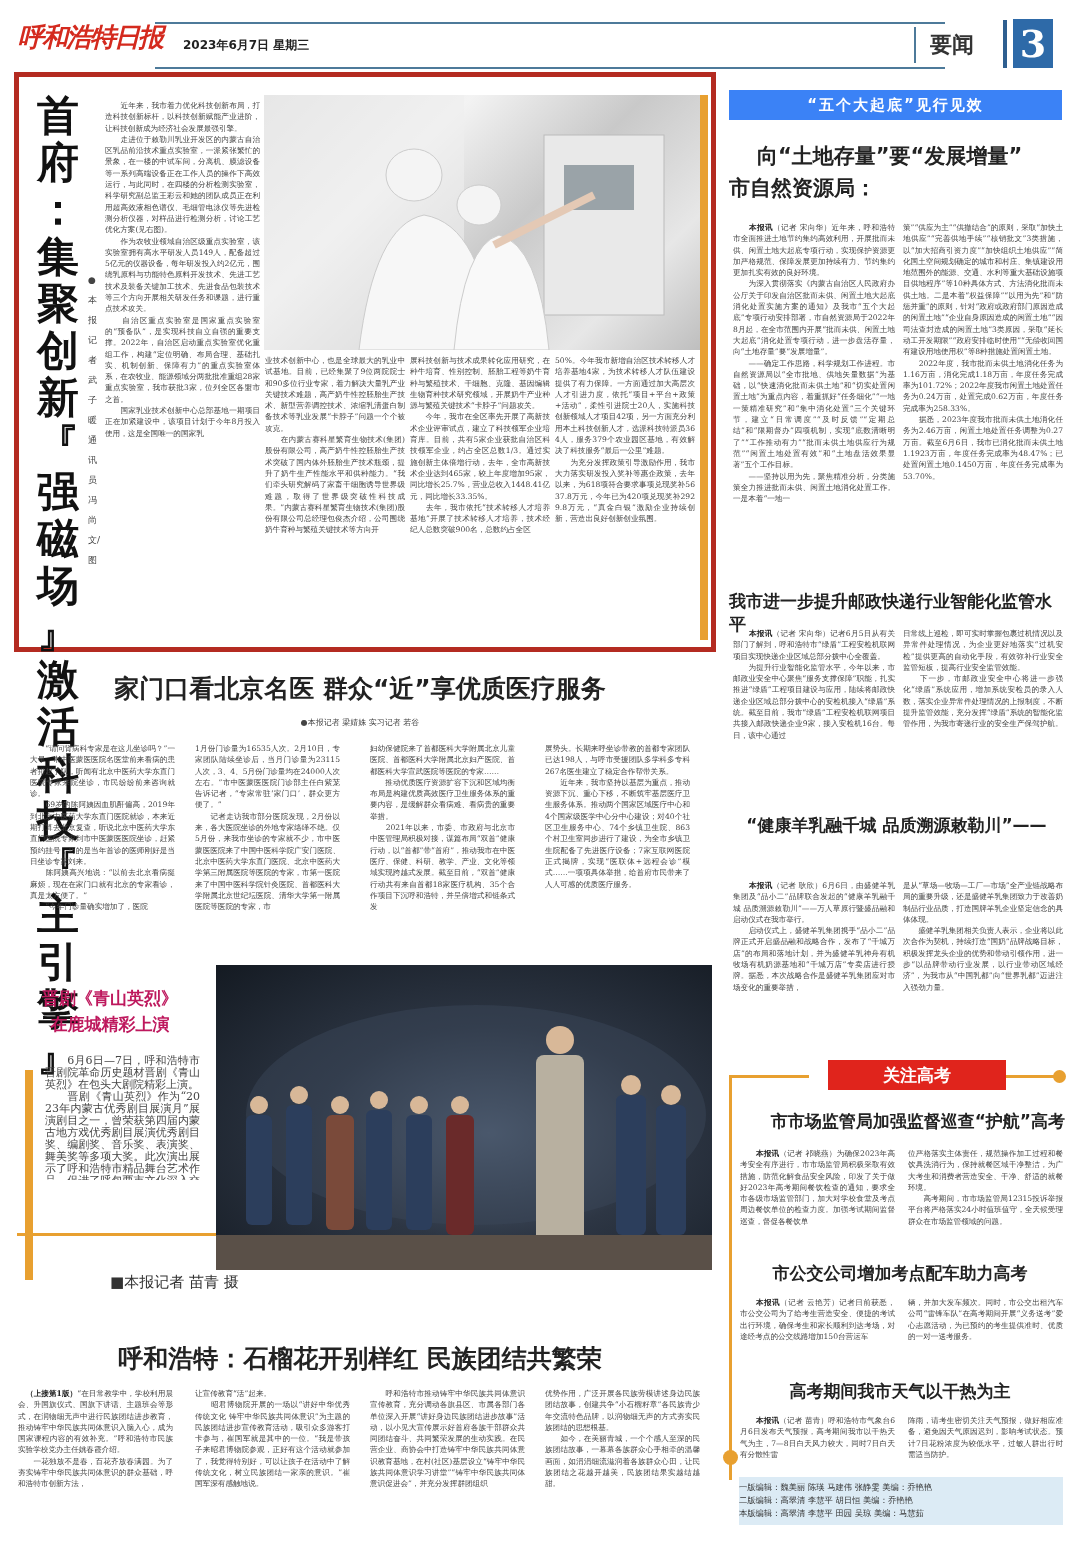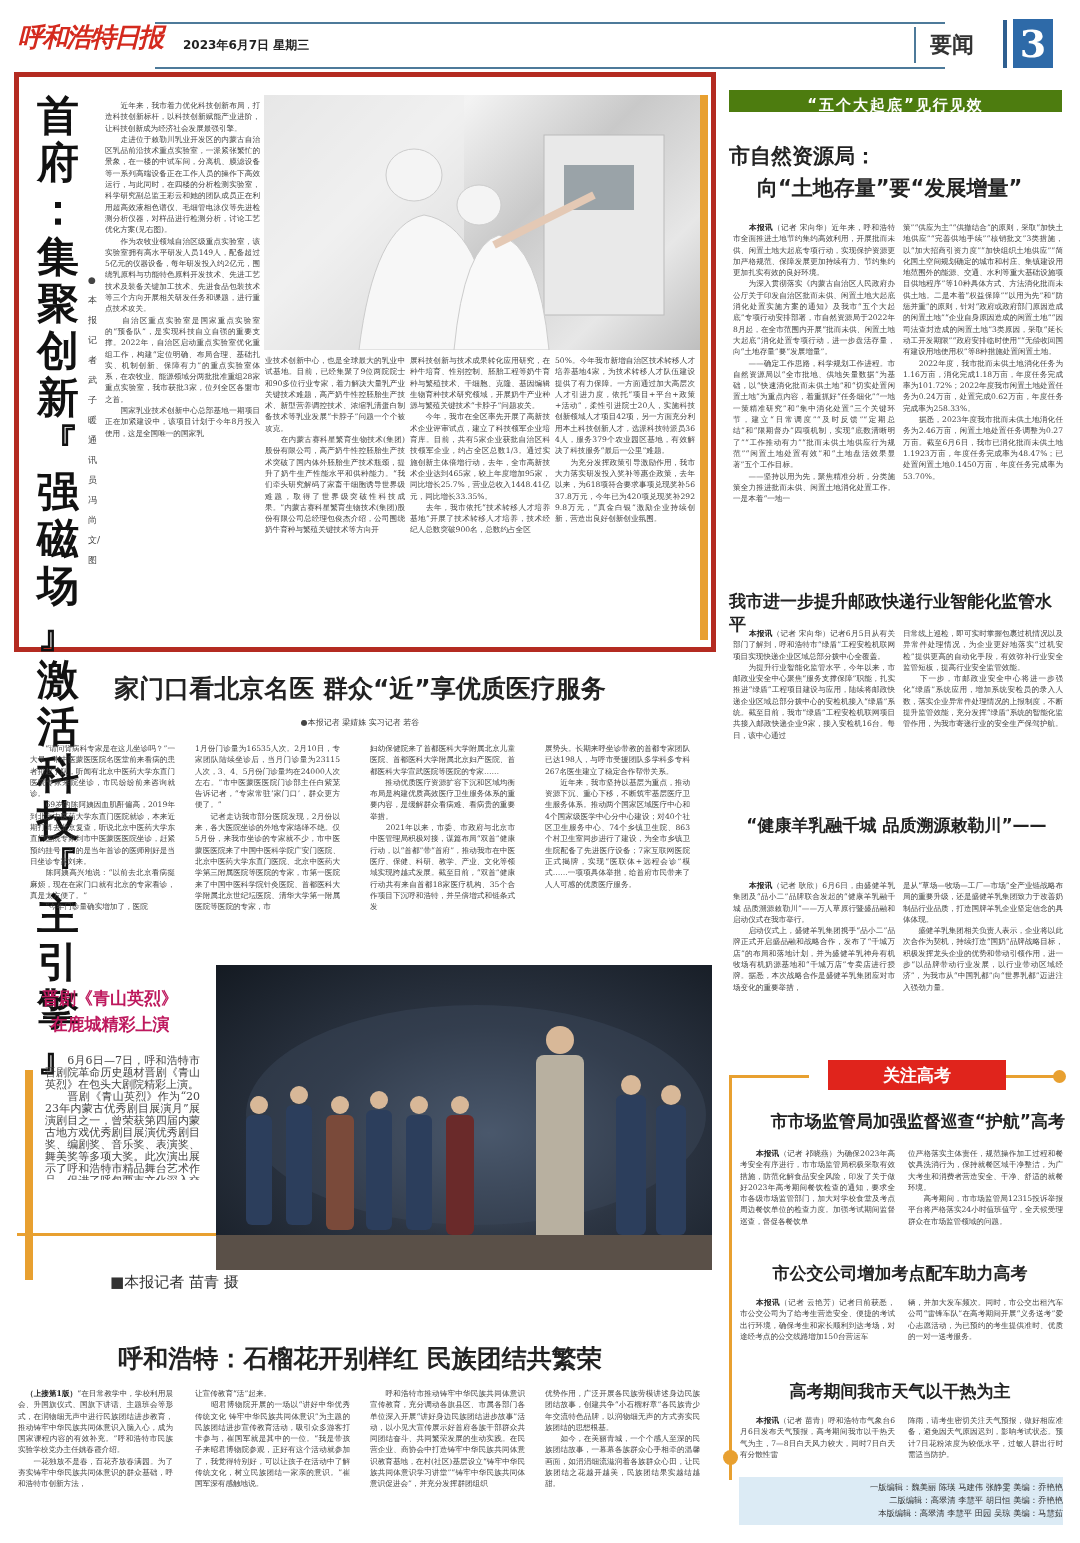"“五个大起底”见行见效" .red-tag { background: #4d7c0f -> #3b82f6; height: 22px -> 30px }
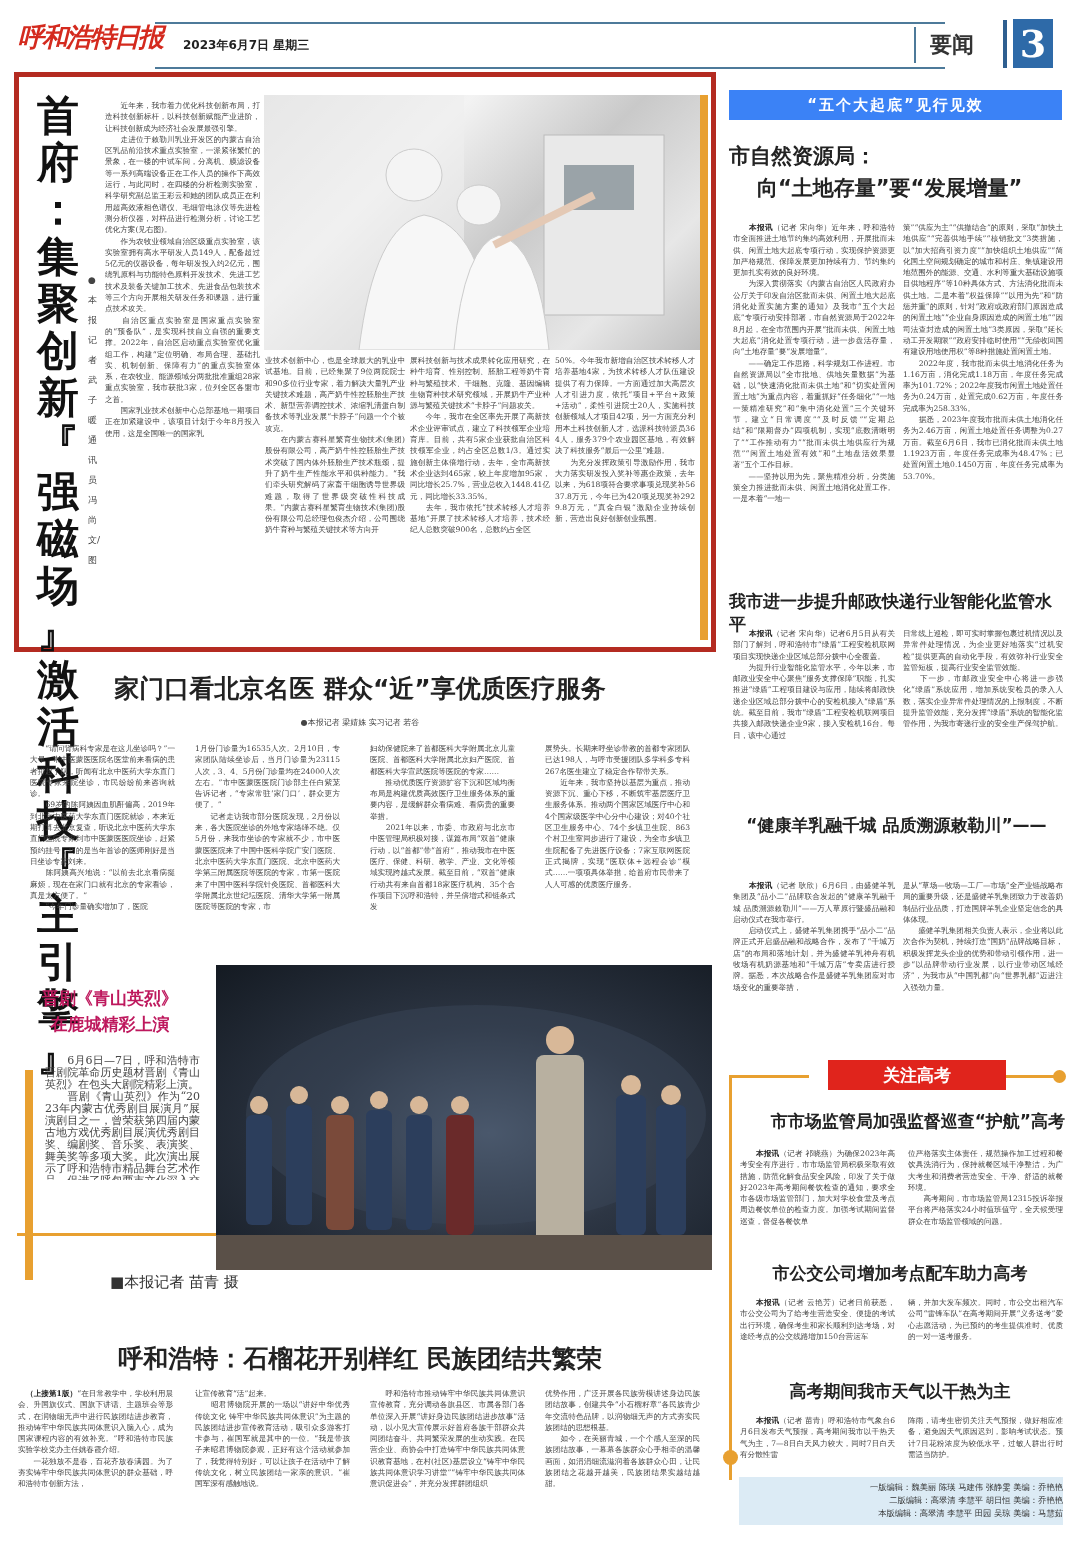"市自然资源局：" div { order: before "向“土地存量”要“发展增量”" -> after "向“土地存量”要“发展增量”" }
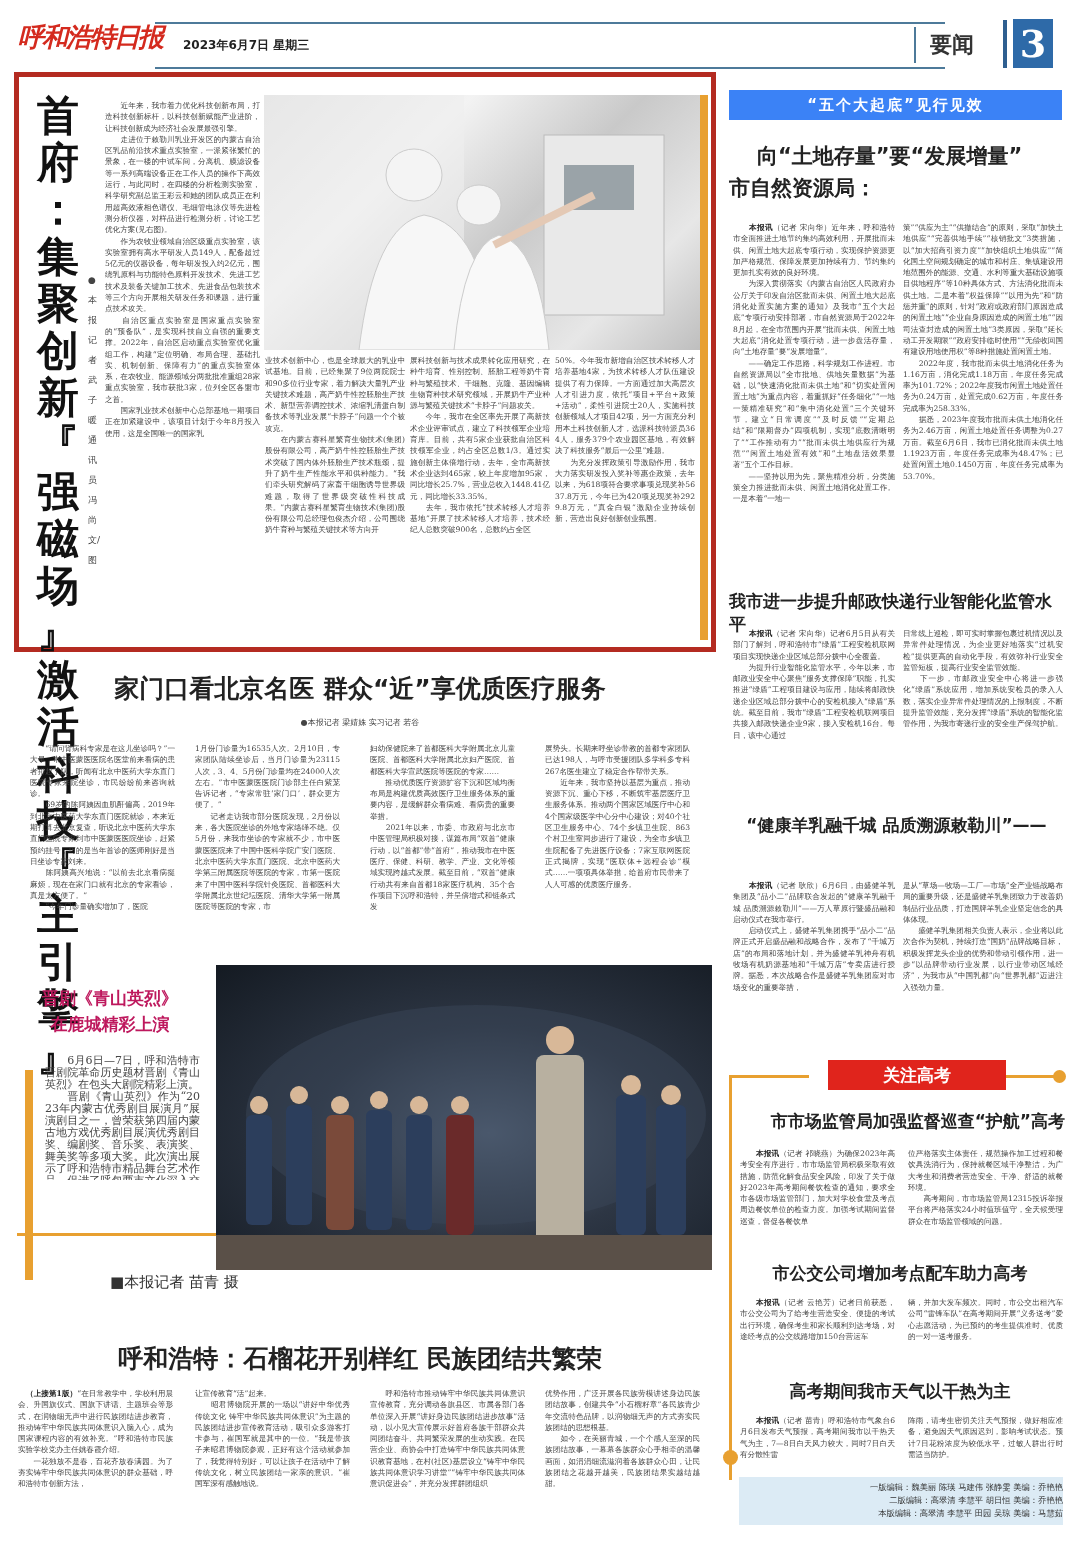"一版编辑：魏美丽 陈瑛 马建伟 张静雯 美编：乔艳艳" .editors { text-align: right -> left }
